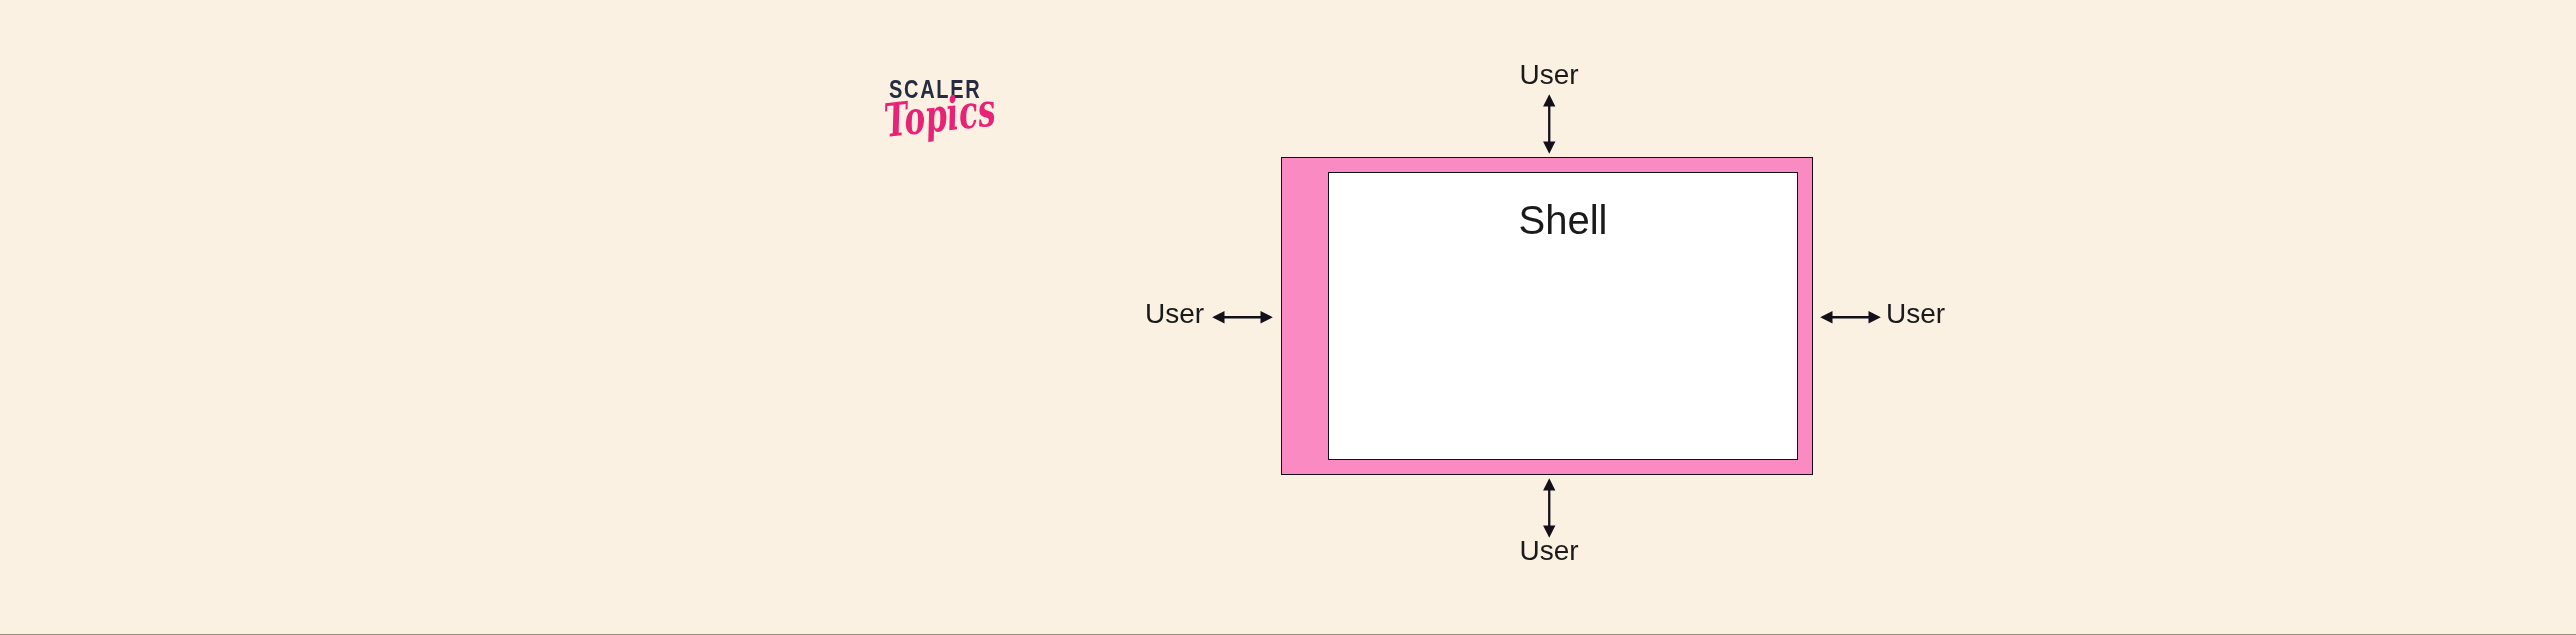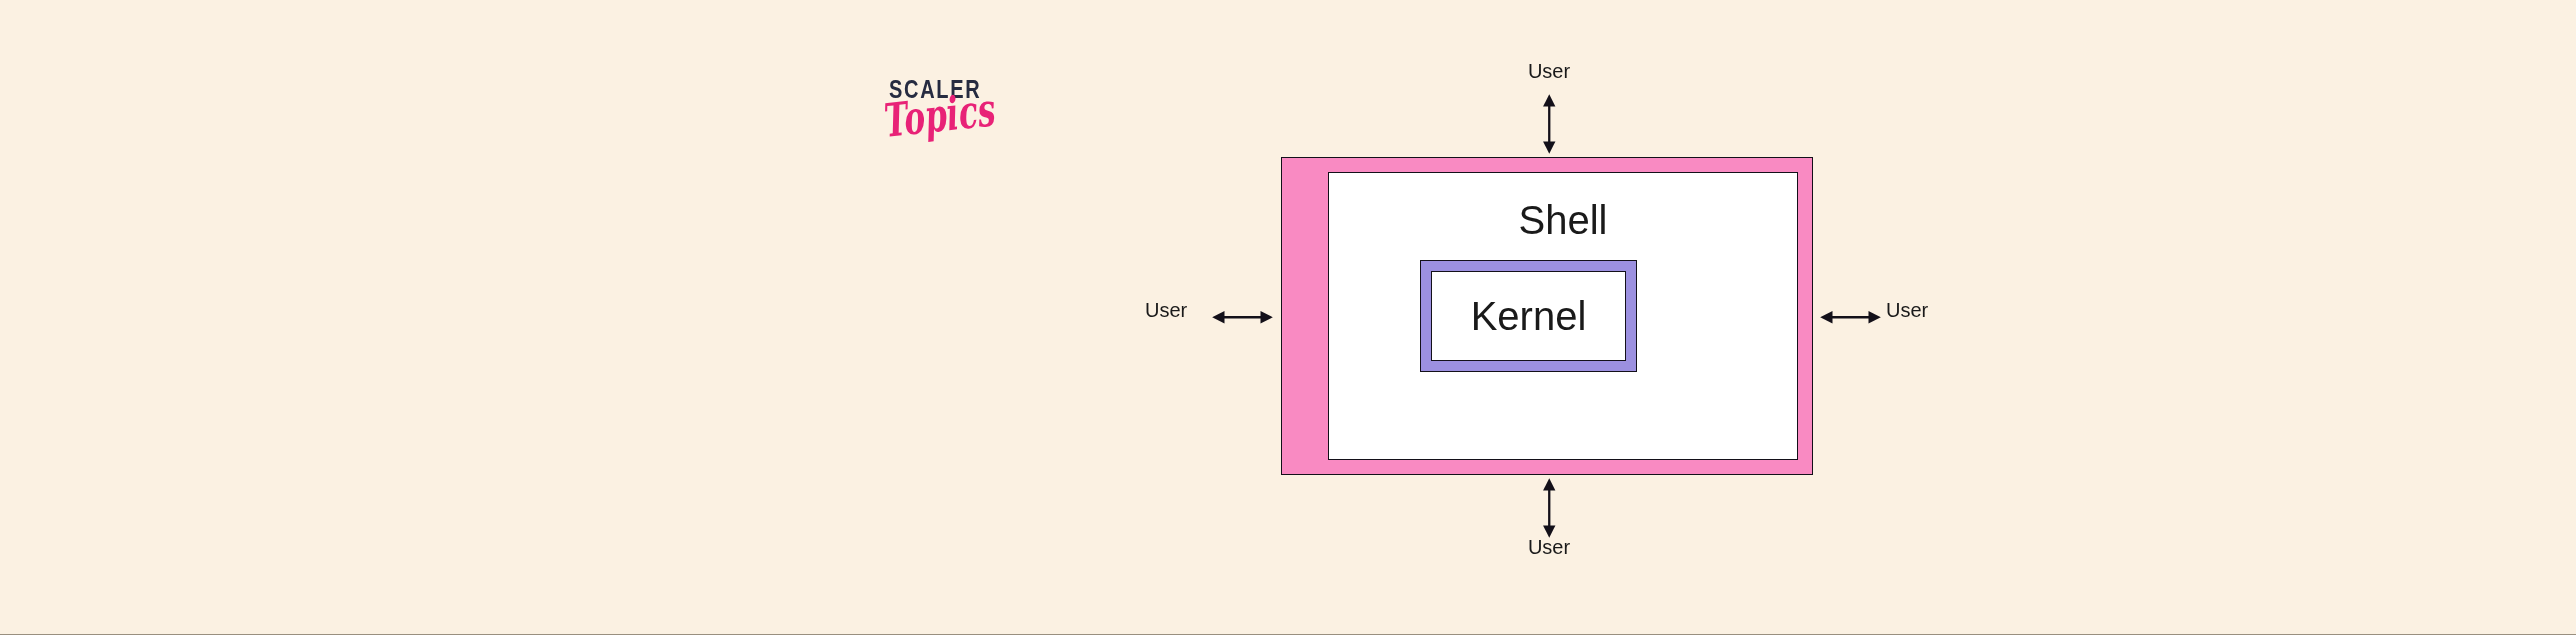"User" .user-label { font-size: 20px -> 28px }
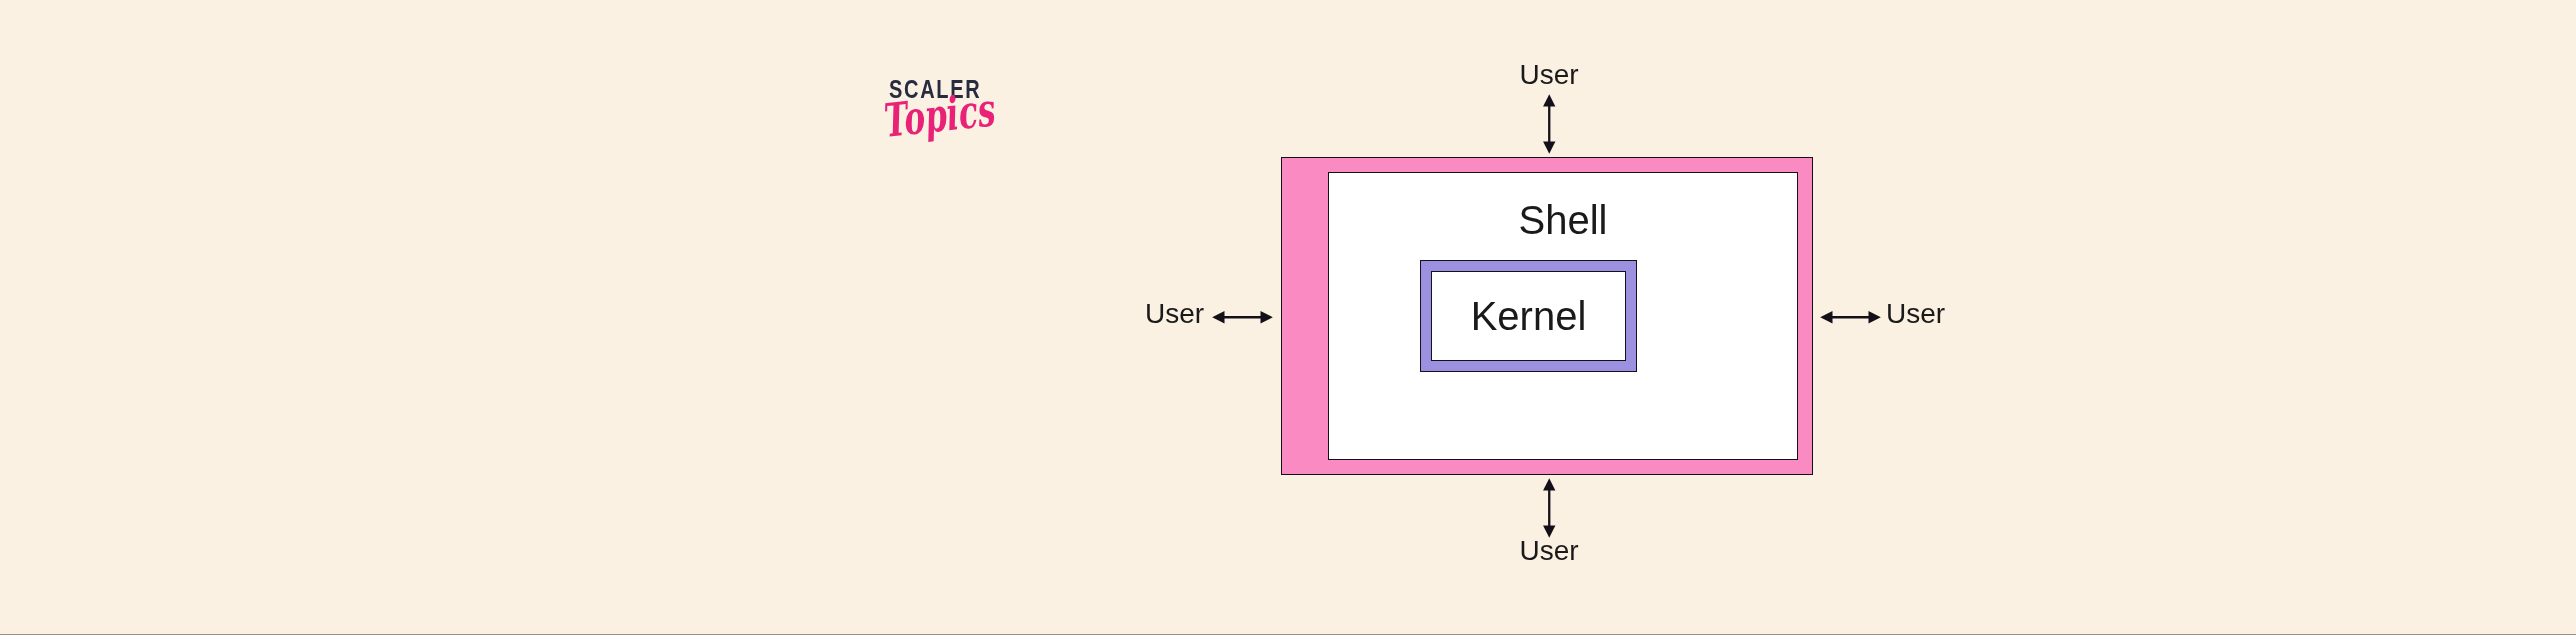"Kernel" div.kernel-box { html: <div> <div> <div>Kernel</div> </div> </div> -> none }
